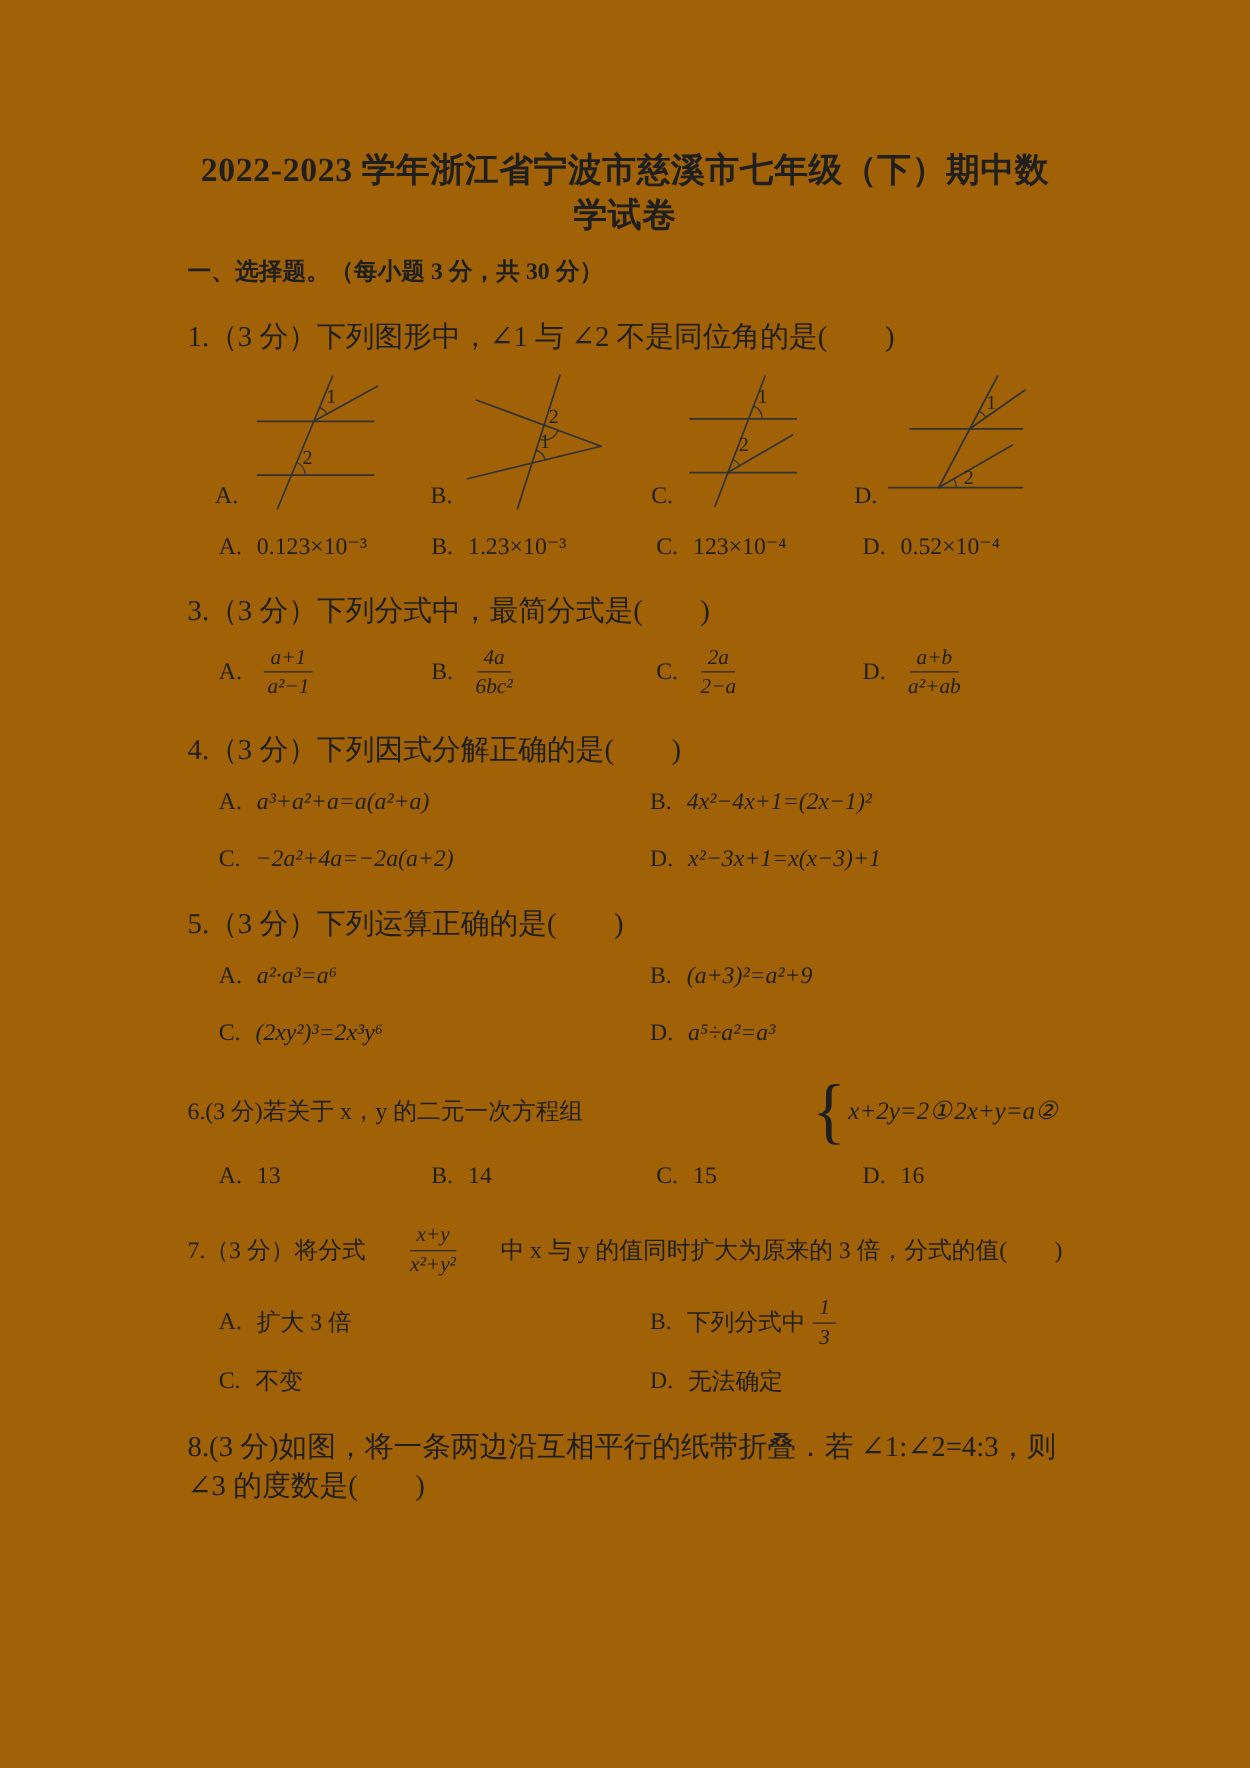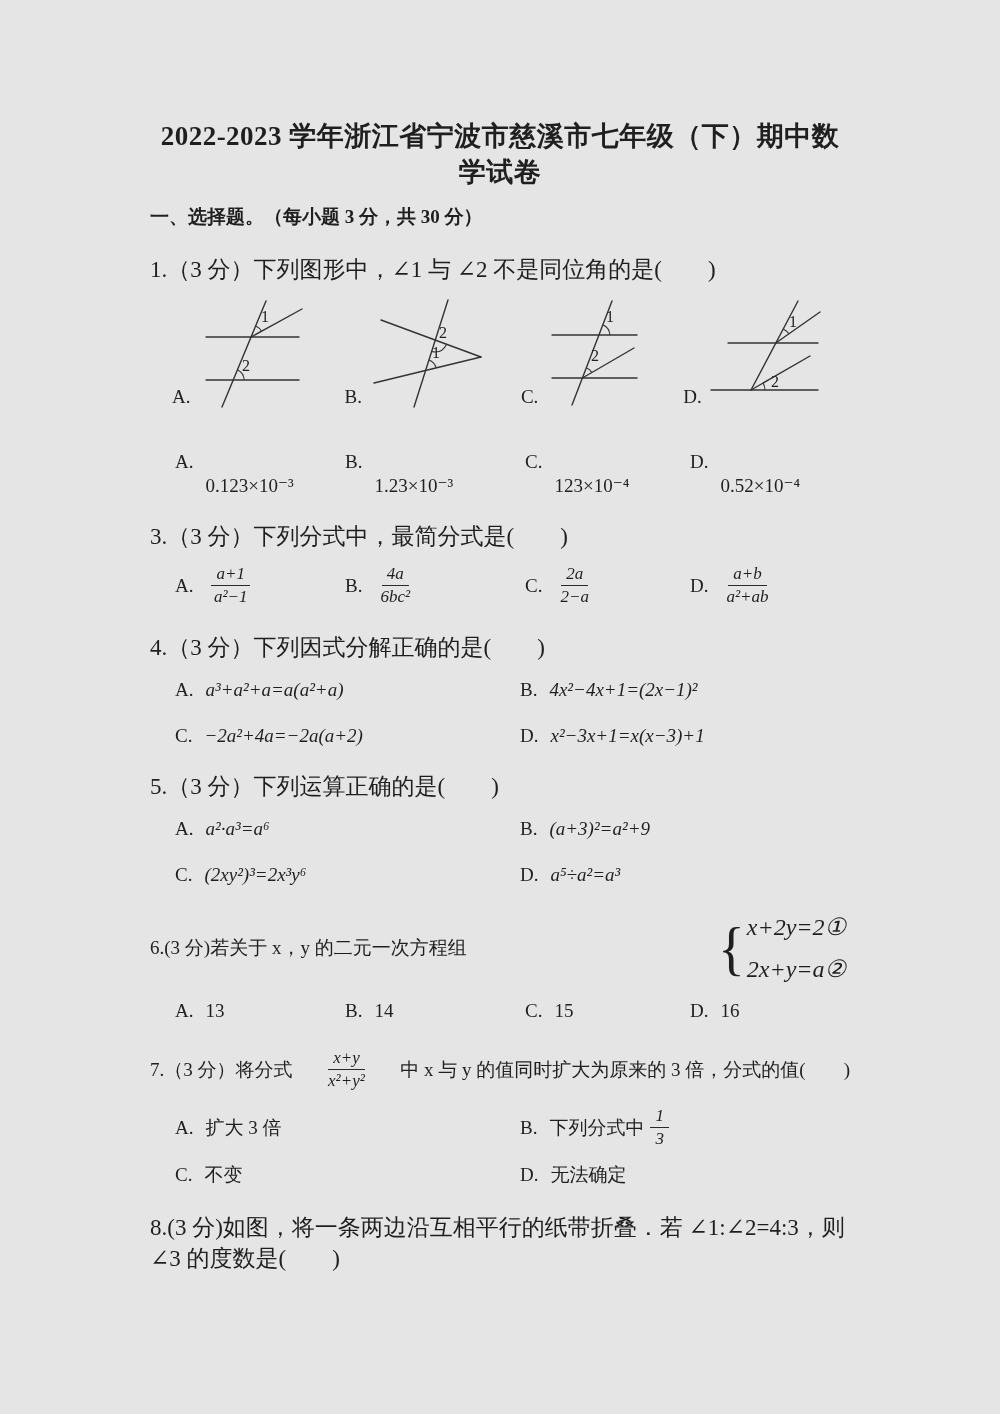"2022-2023 学年浙江省宁波市慈溪市七年级（下）期中数学试卷" .page { background: #e5e5e5 -> #a16207 }
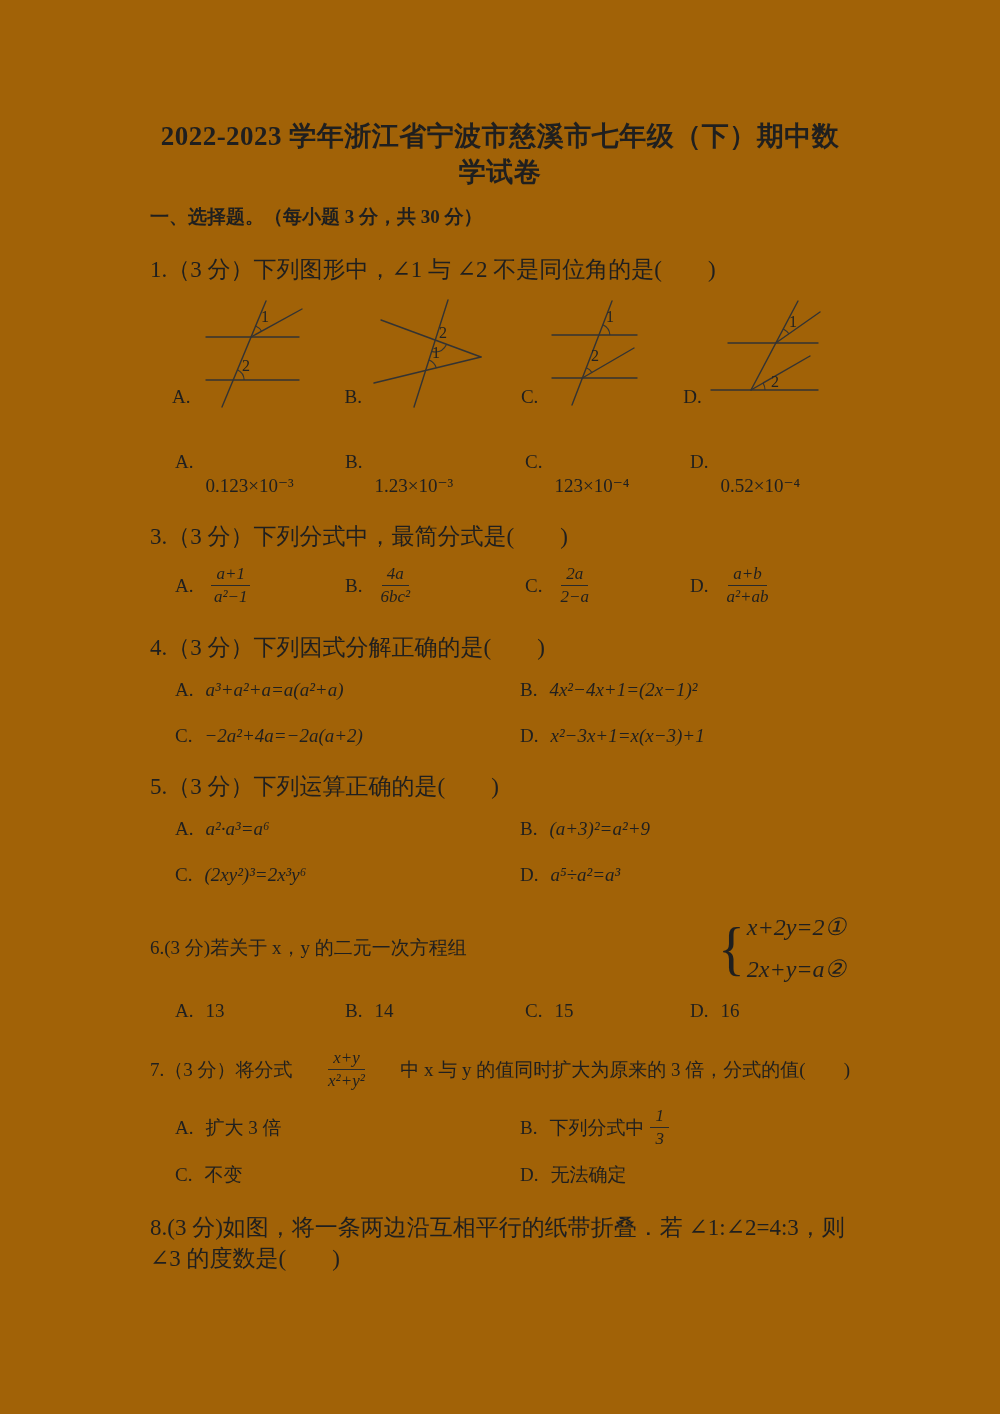"0.123×10⁻³" .sci { margin-top: 48px -> none }
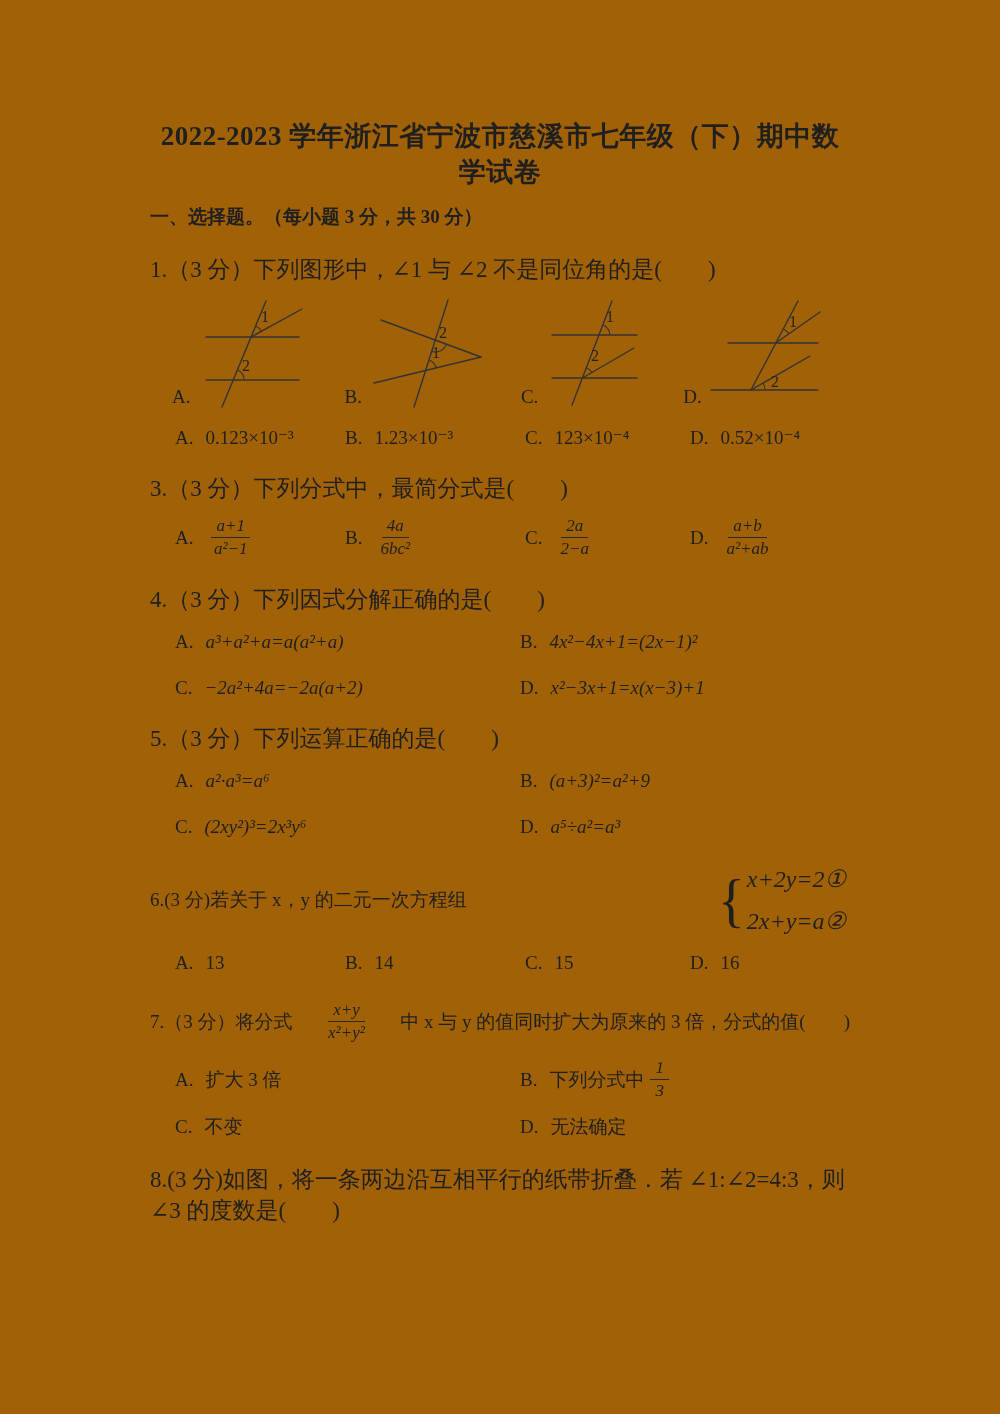"x+2y=2①" .eqs { flex-direction: column -> row; font-size: 24px -> 20px; gap: 12px -> 2px }
